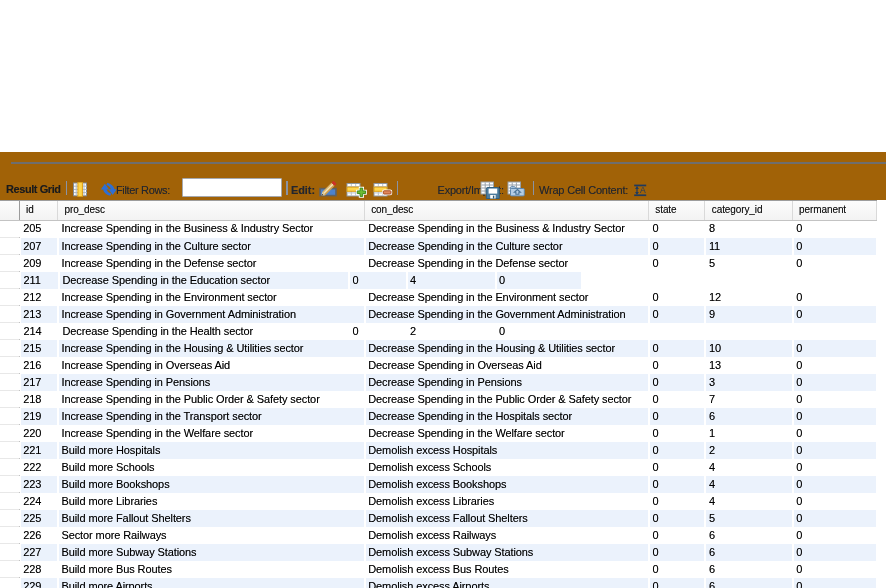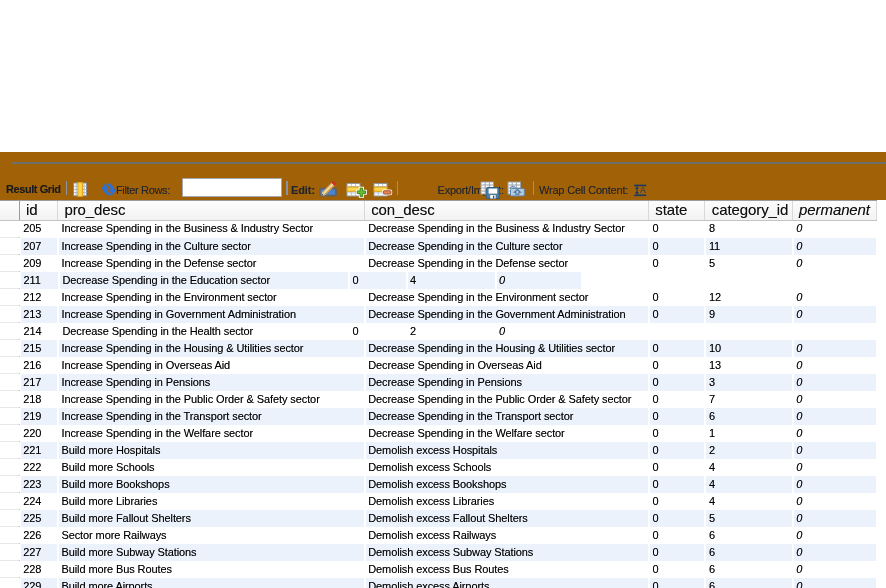"id" .hdr .hc { font-size: 15px -> 10px }
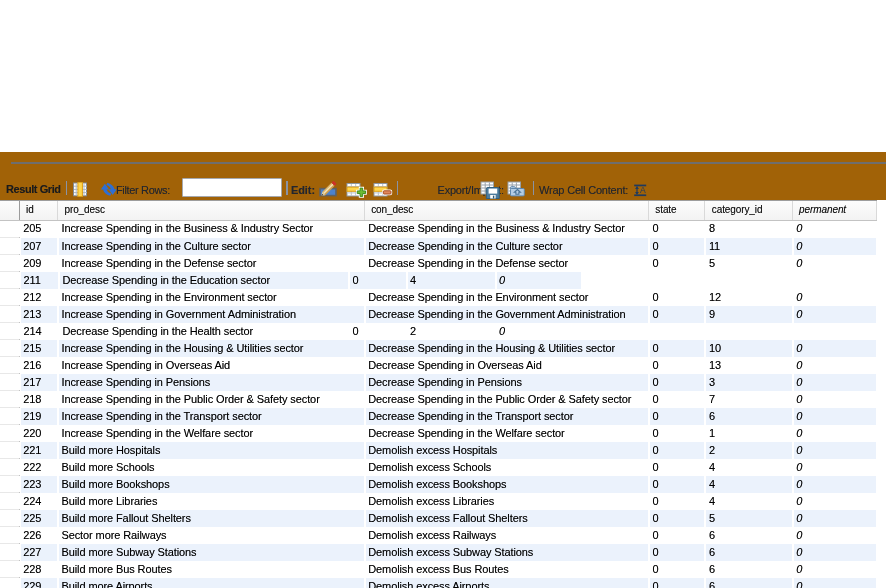"permanent" .w-per { font-style: italic -> none }
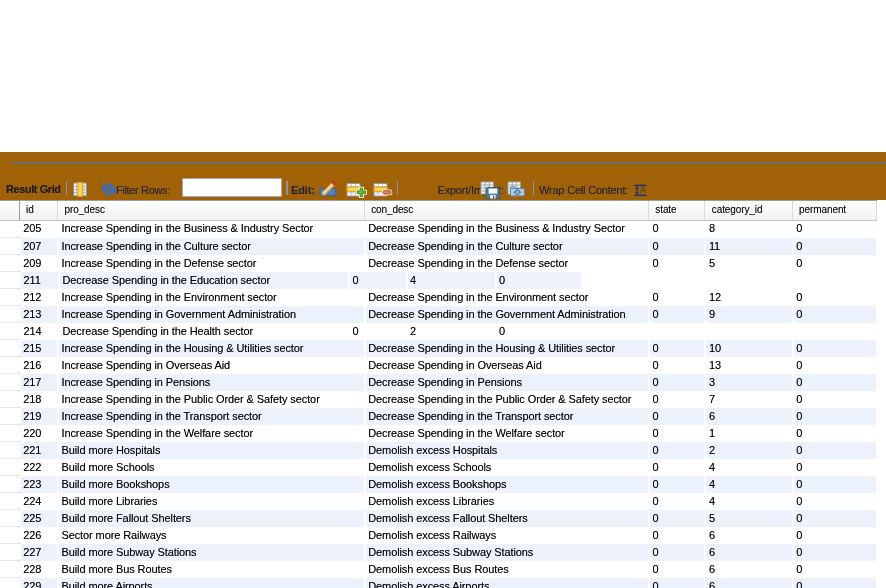"Decrease Spending in the Transport" div.c { text: Transport -> Hospitals }
